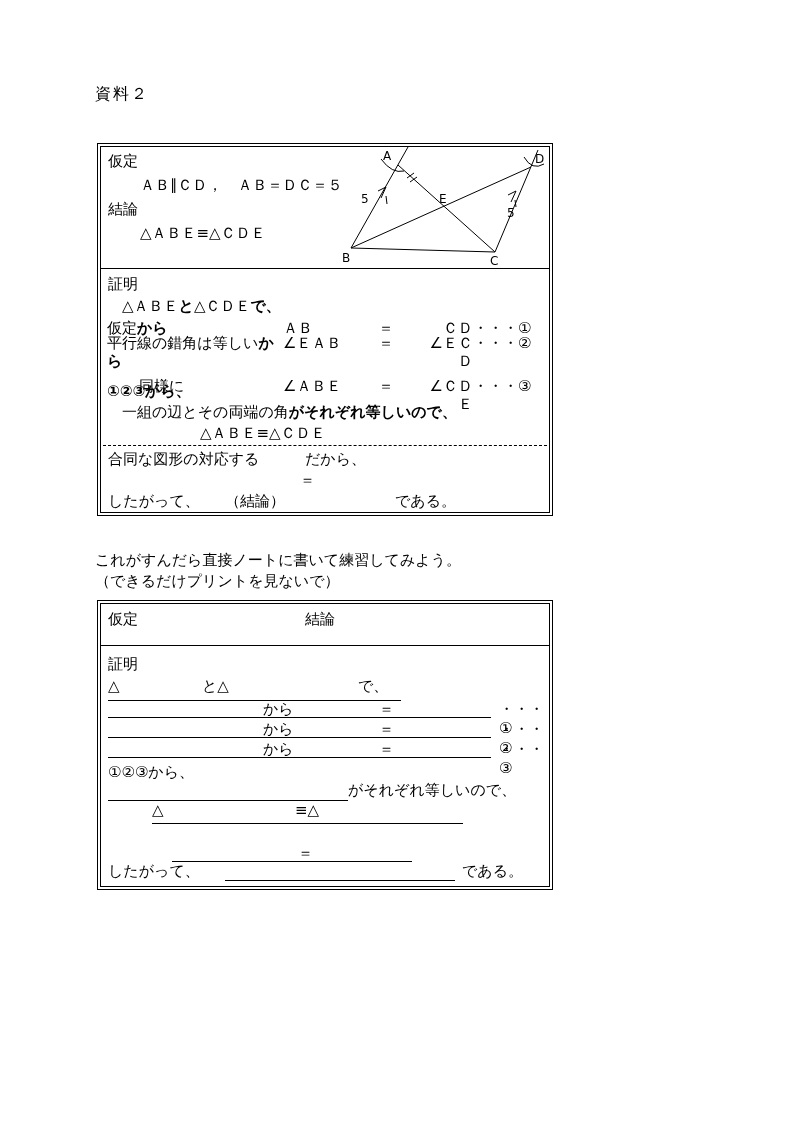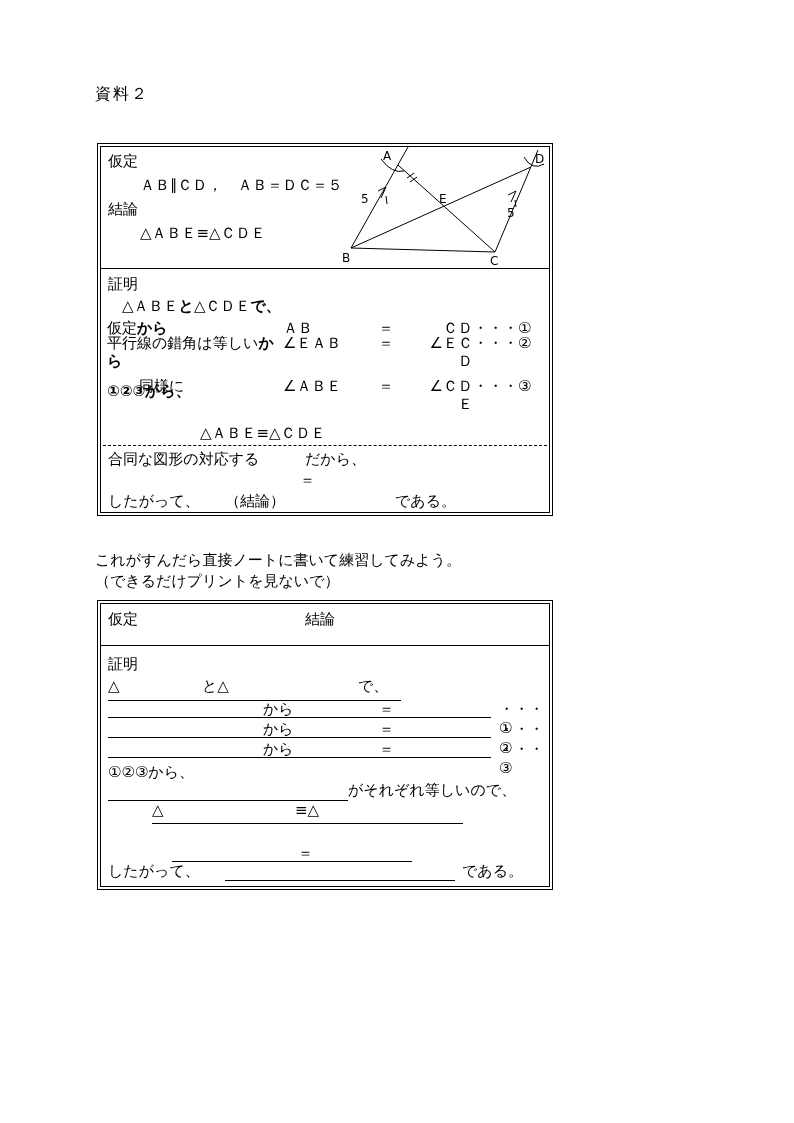"一組の辺とその両端の角がそれぞれ等しいので、" div.abs { html: none -> <div><span>一組の辺とその両端の角</span><span>がそれぞれ等しいので、</span></div> }
